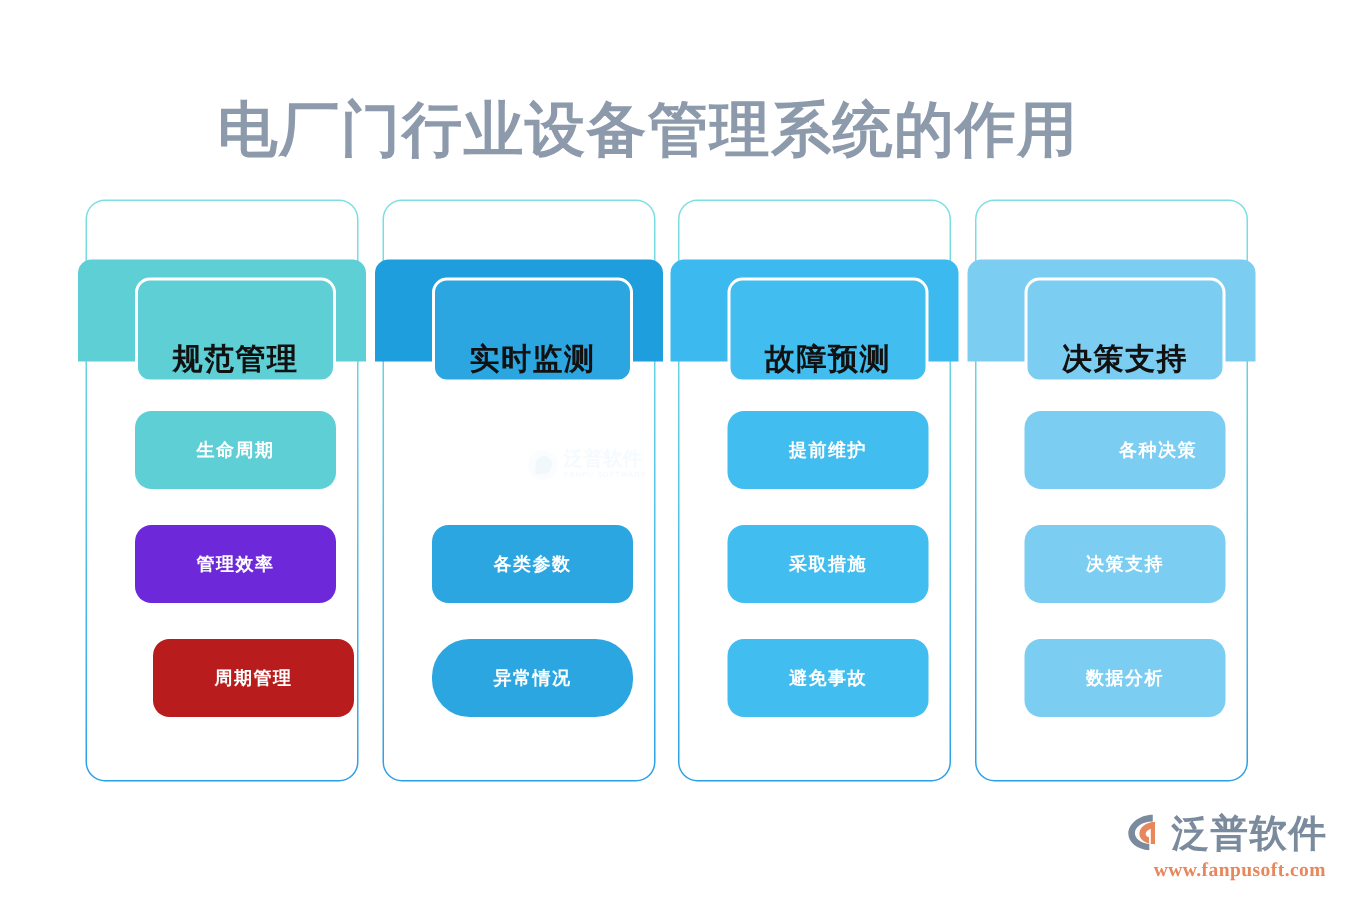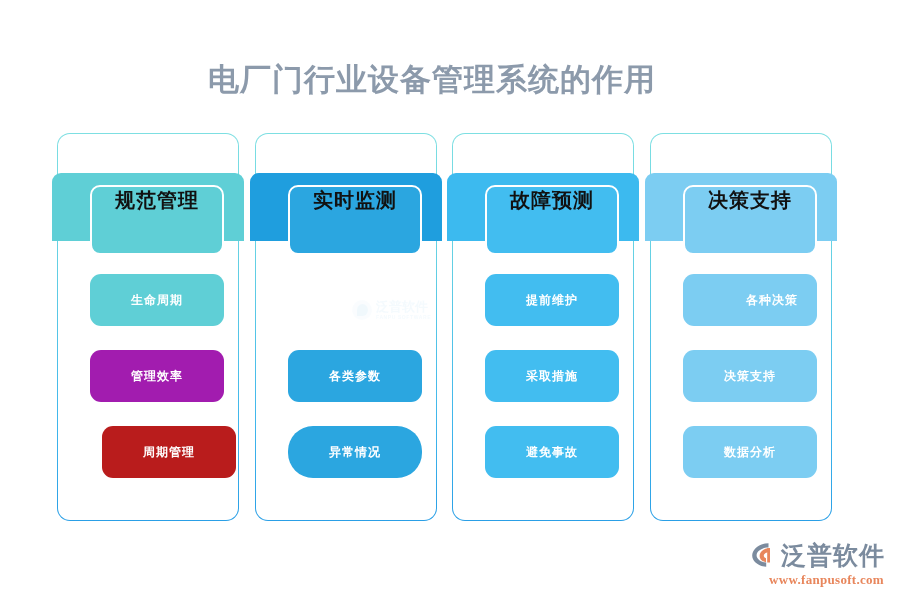"电厂门行业设备管理系统的作用" .page-title { font-size: 31px -> 40px }
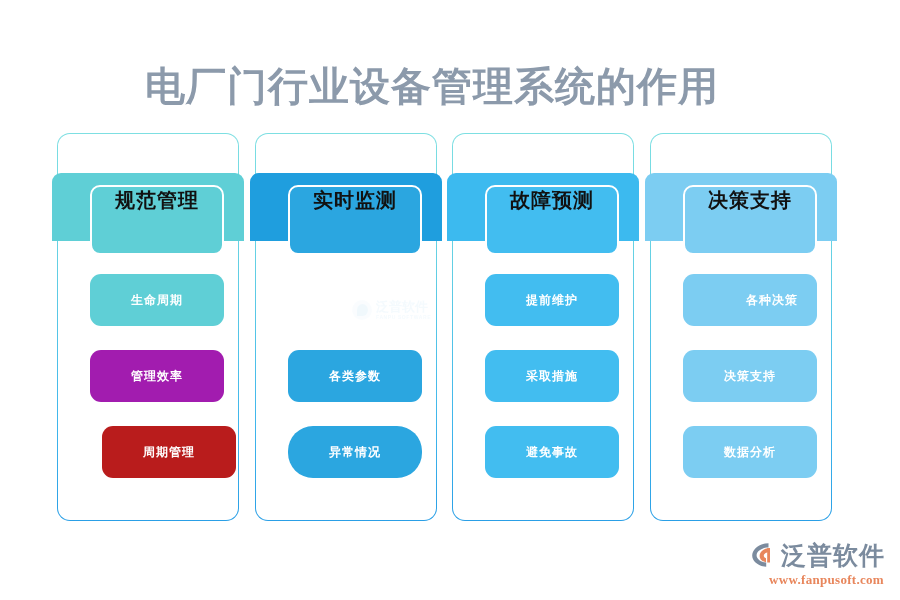"规范管理" .header-chip { align-items: flex-start -> flex-end }
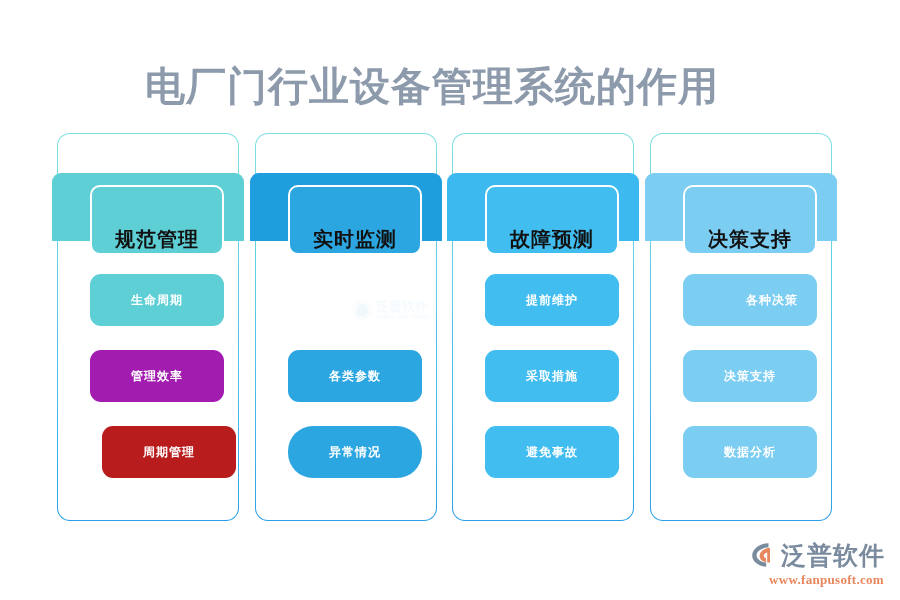"管理效率" div.pill { background: #a21caf -> #6d28d9 }
